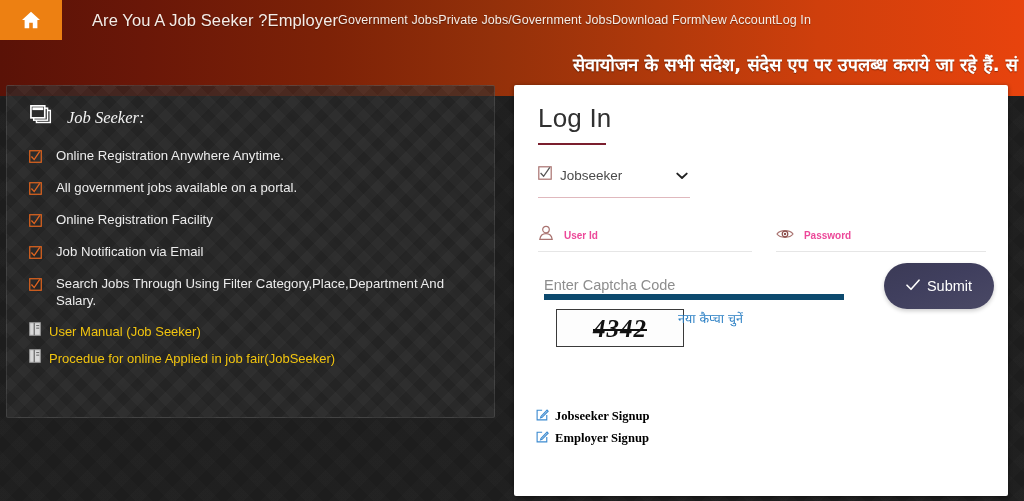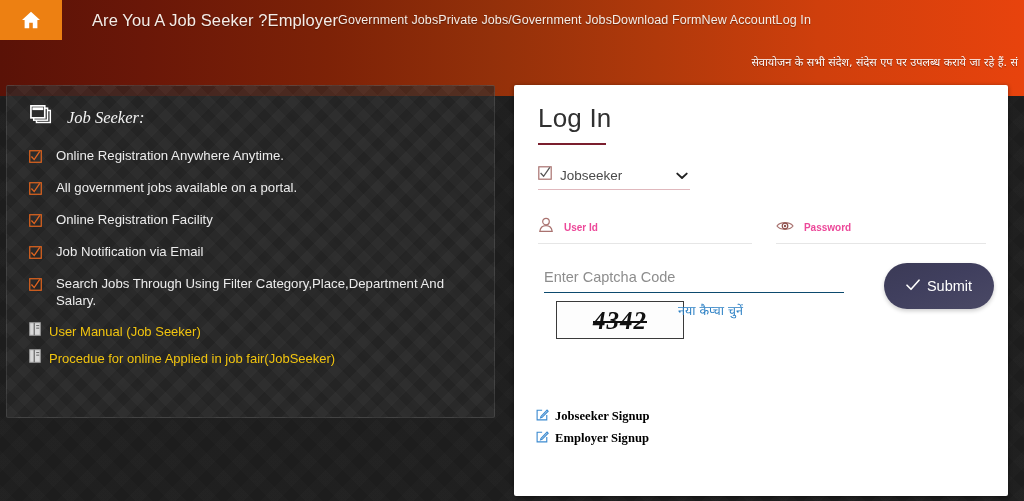"सेवायोजन के सभी संदेश, संदेस" .marquee-text { font-size: 11px -> 18px; font-weight: normal -> bold }
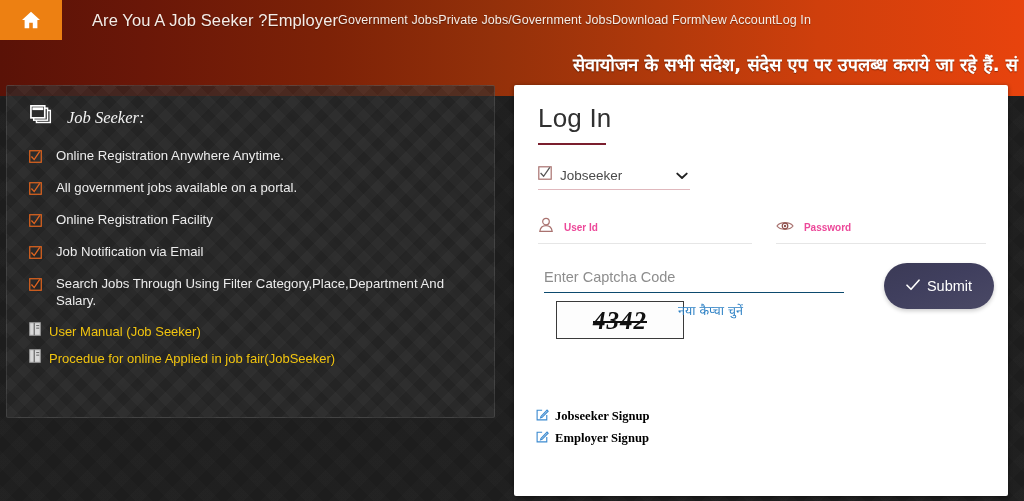"Jobseeker" .role-row { padding-bottom: 5px -> 13px }
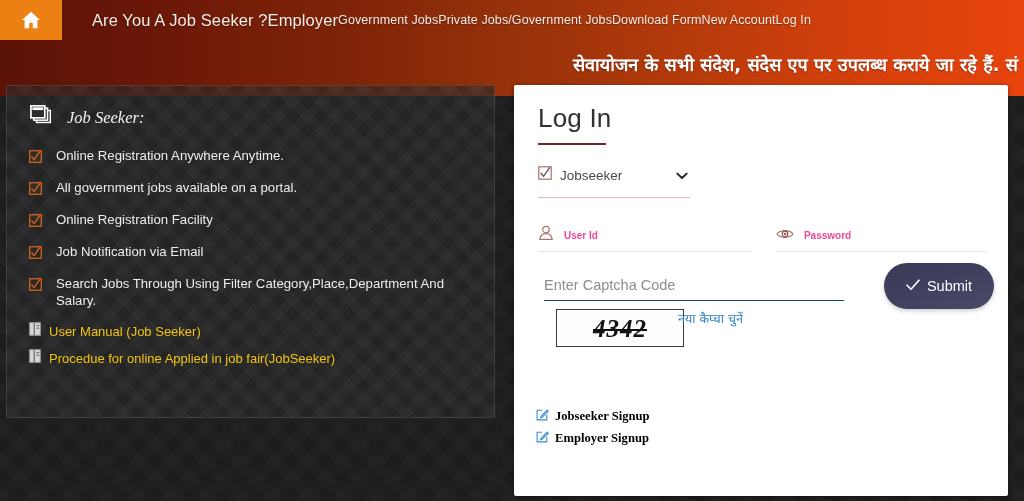"Enter Captcha Code" .captcha-input { border-bottom: 1px solid #0c4a6e -> 6px solid #0c4a6e; padding-bottom: 6px -> 0 }
